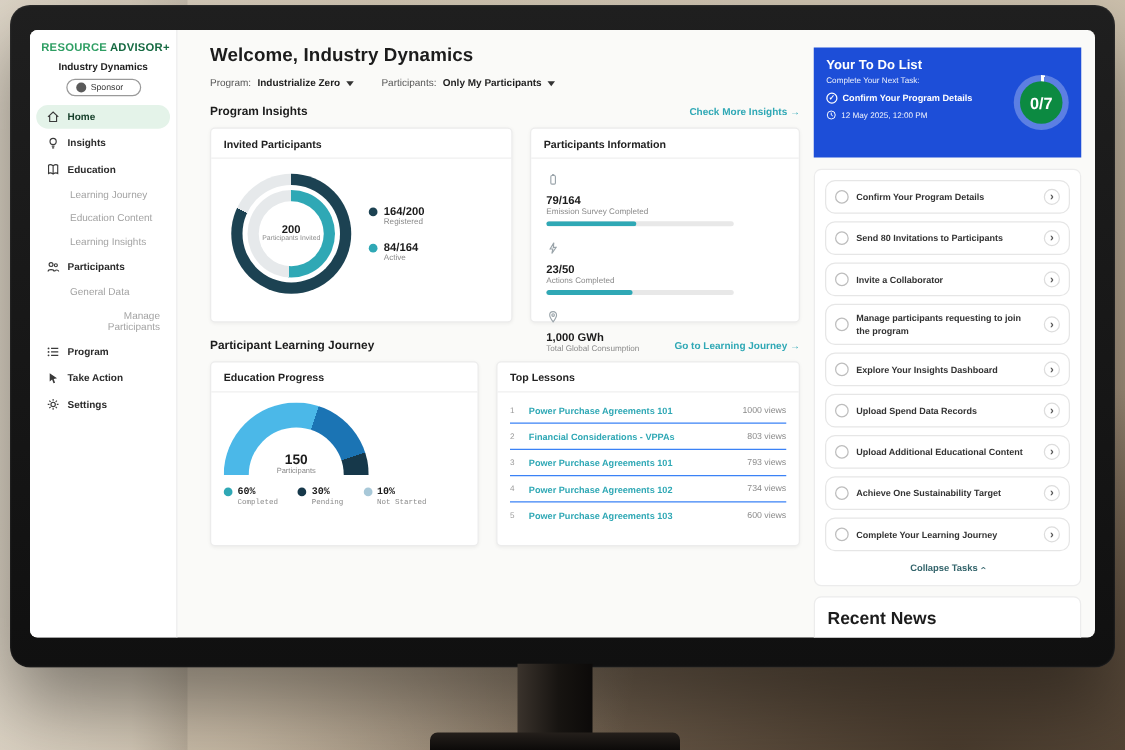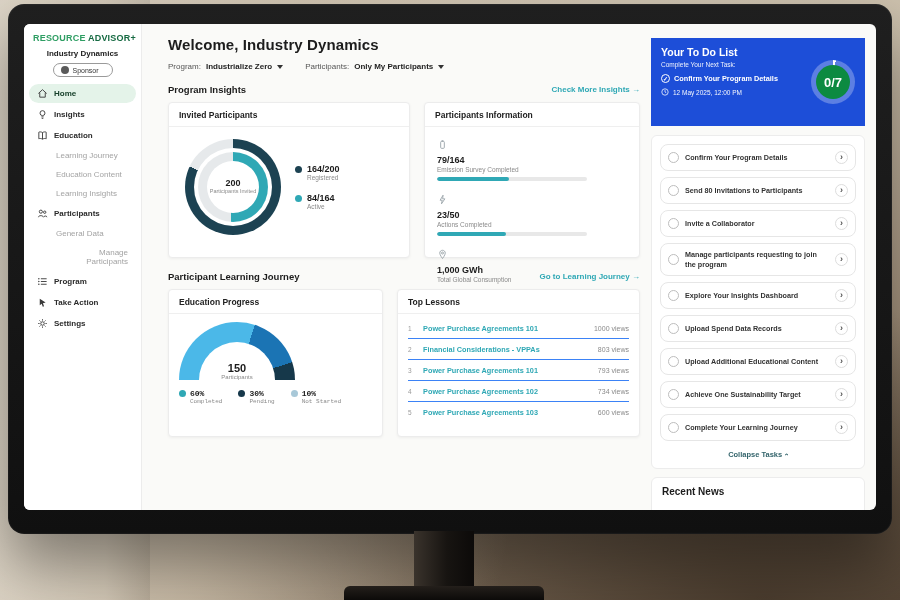"Recent News" .news-card { font-size: 10px -> 14px }
